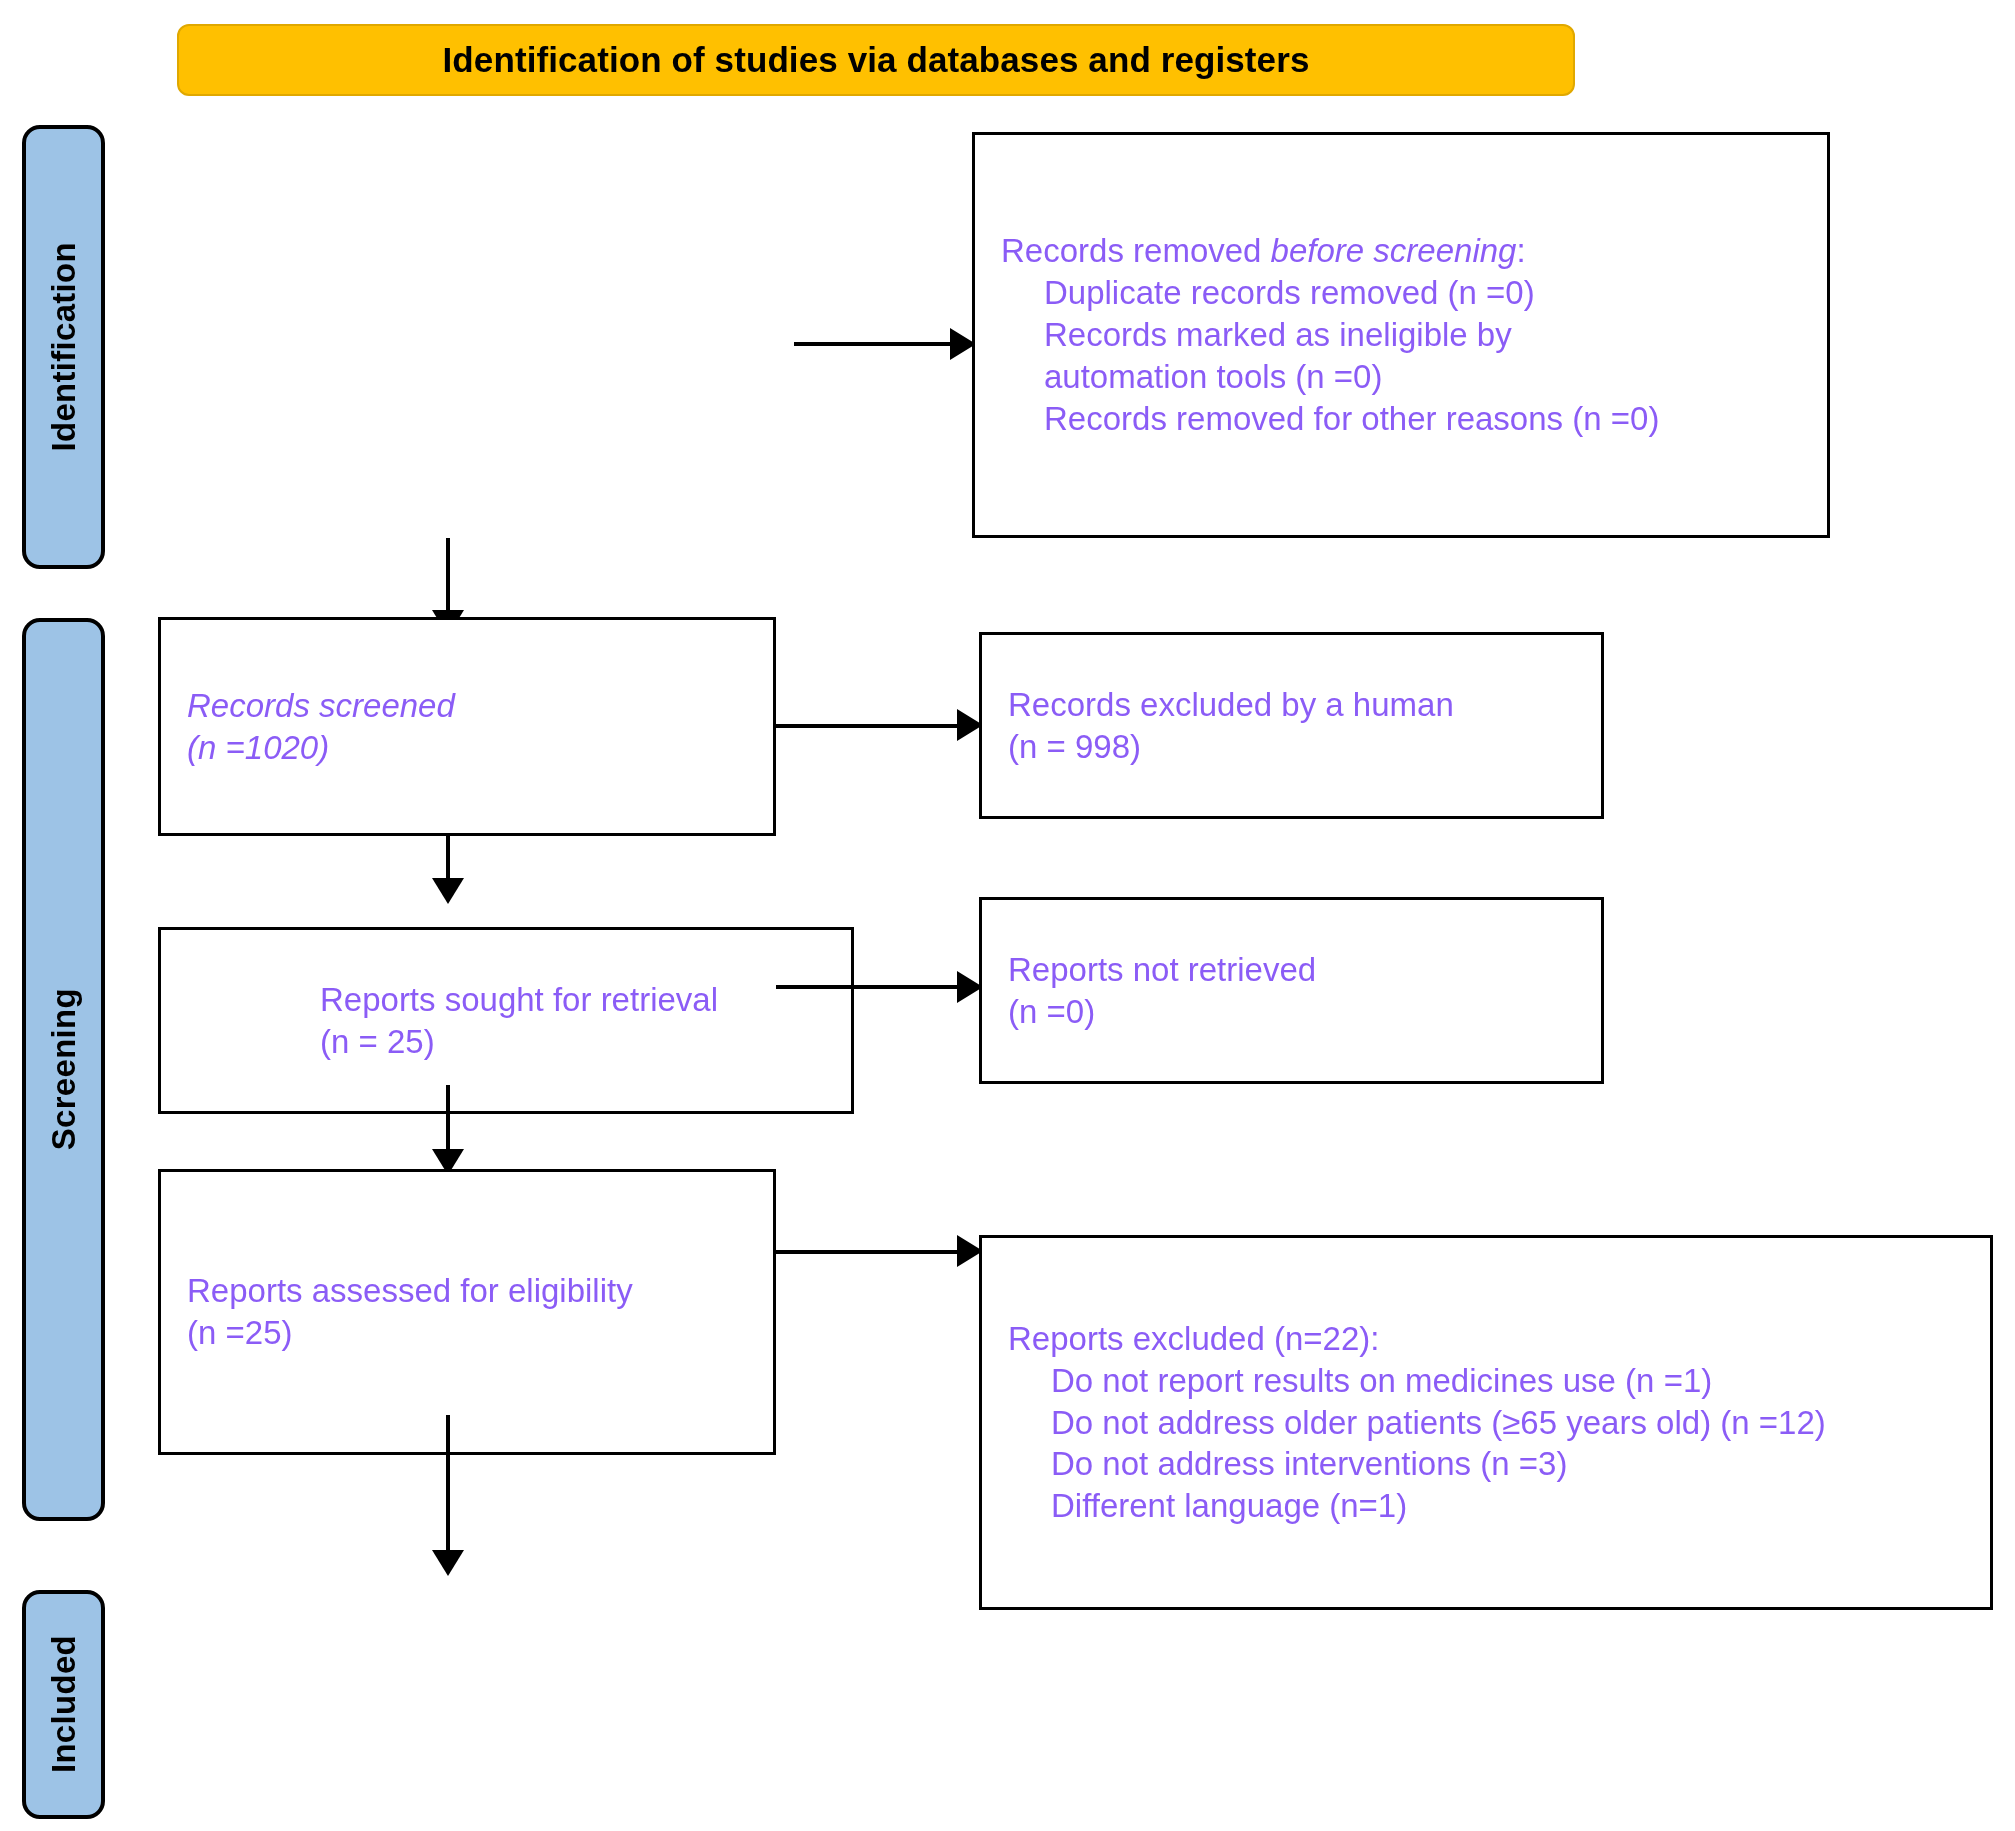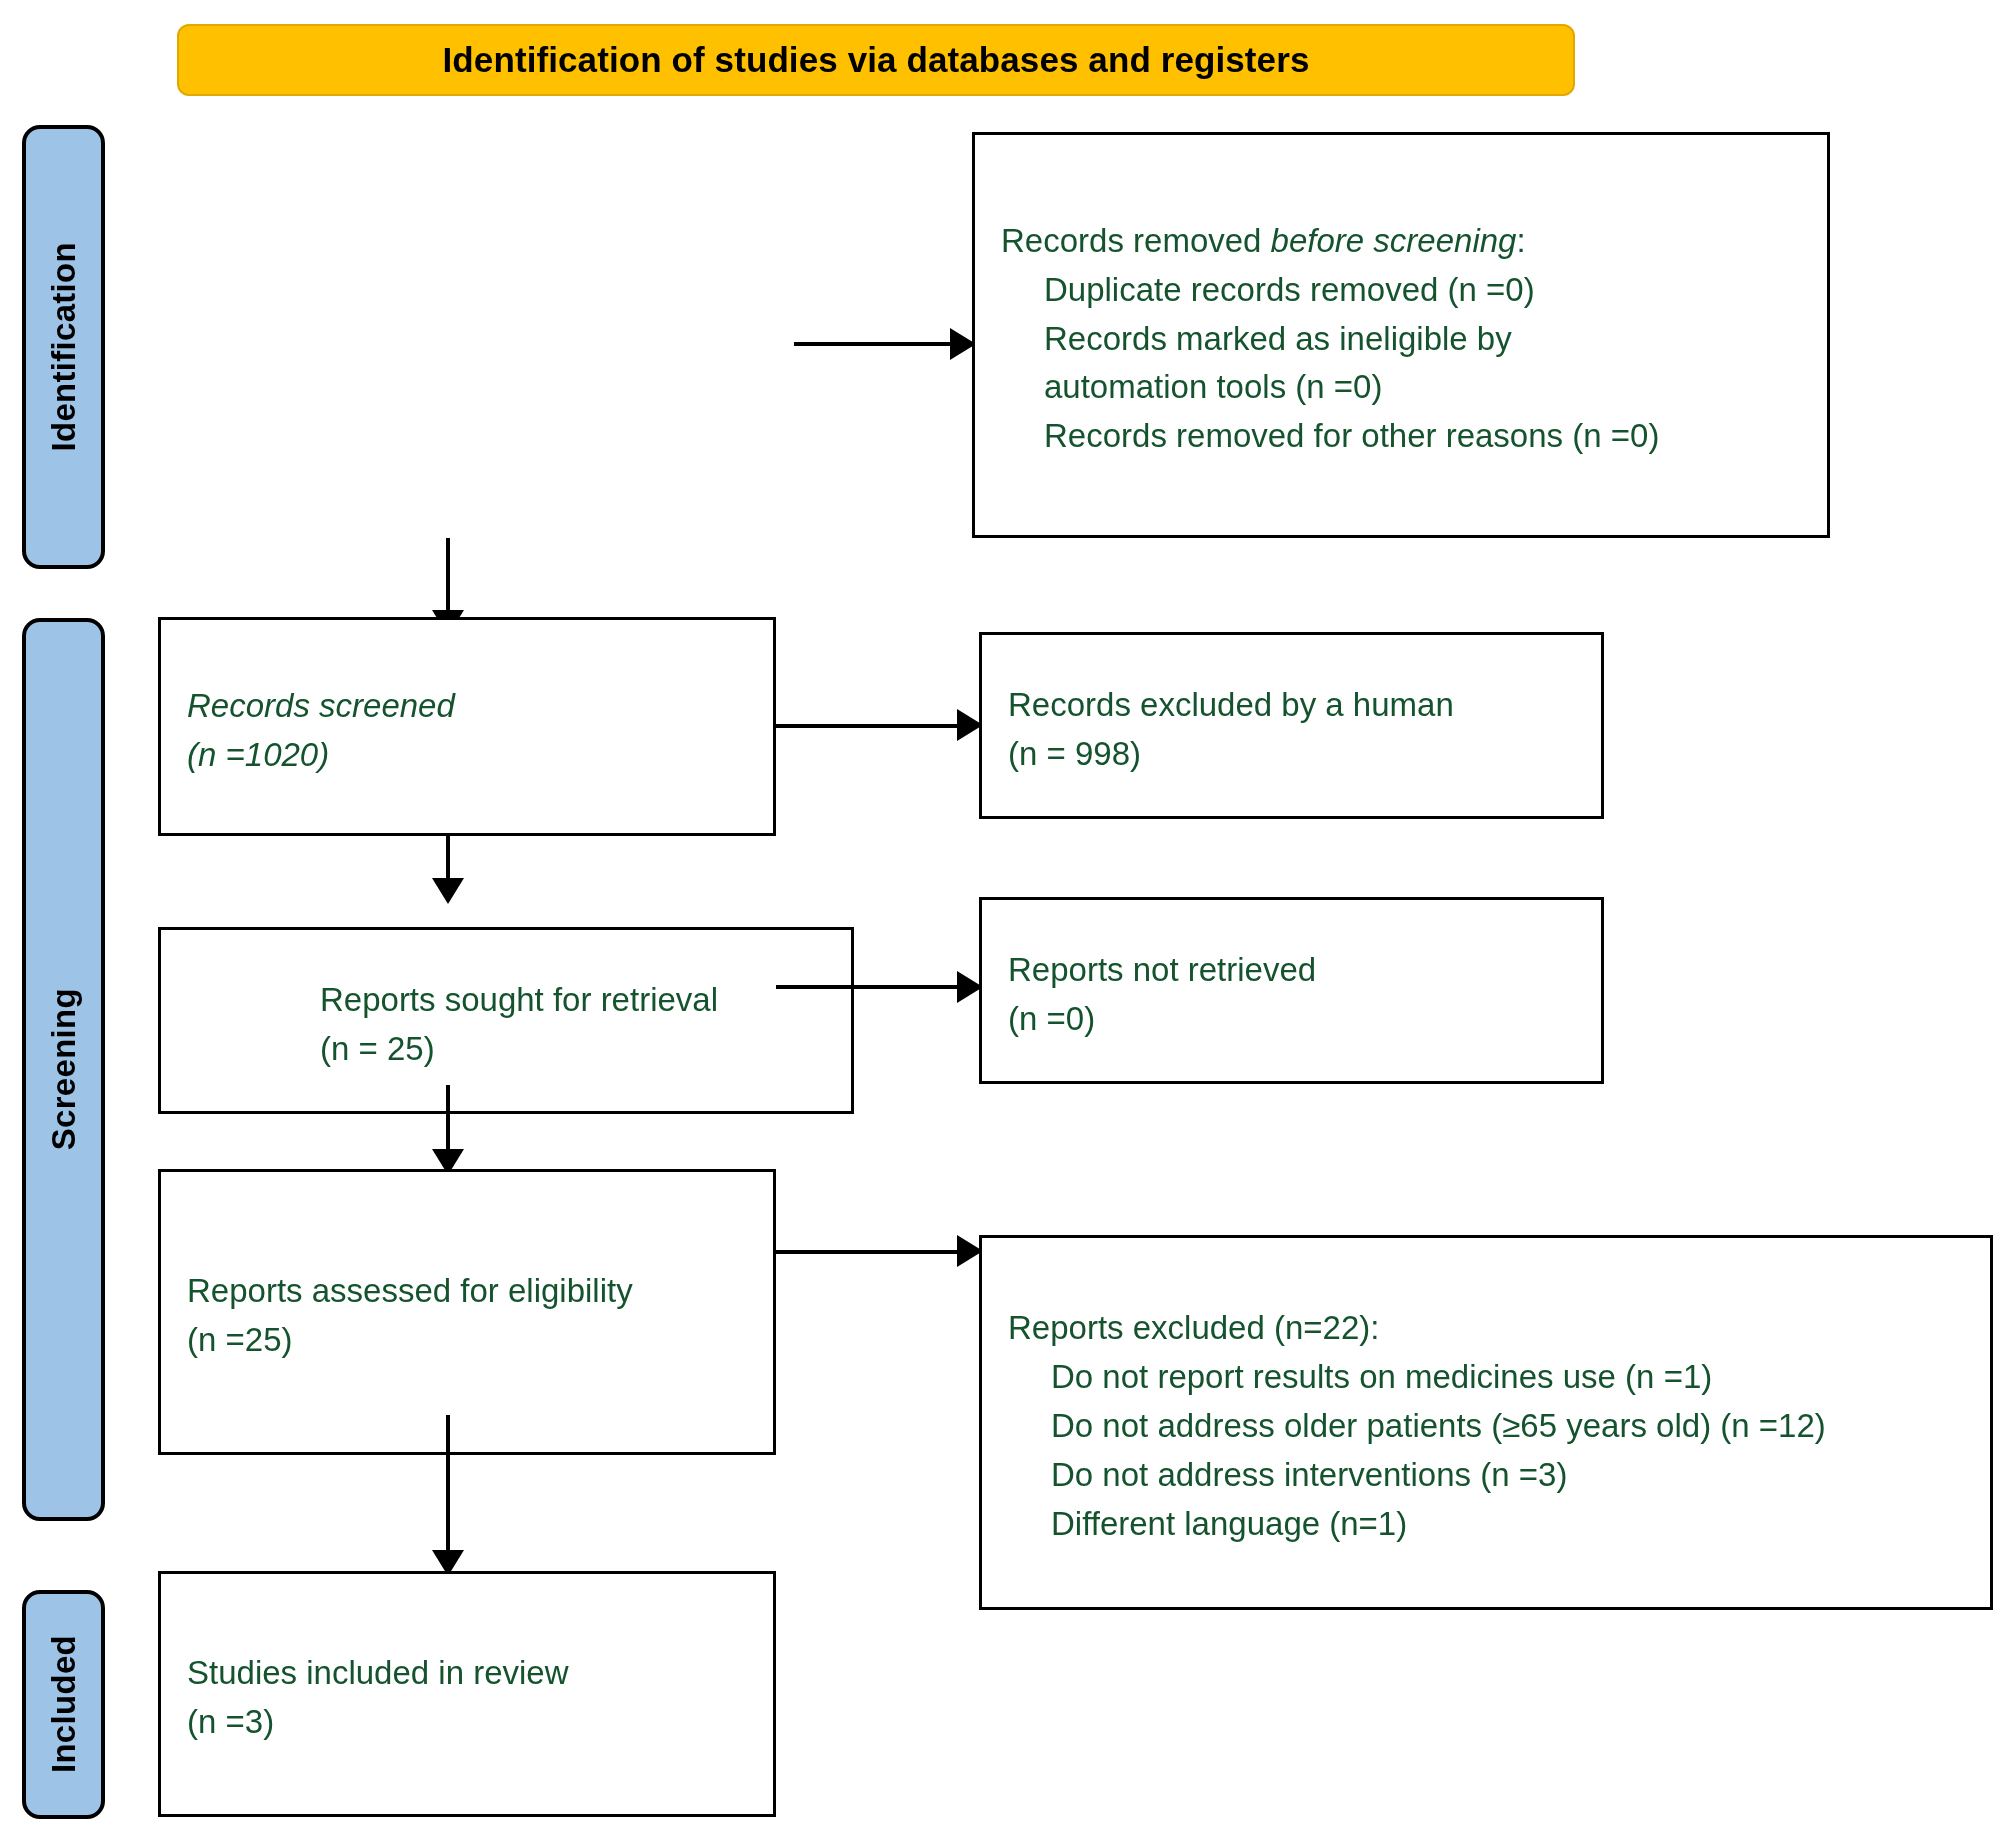"Records removed before screening:" .fline { color: #14532d -> #8b5cf6; margin-top: 7px -> none }
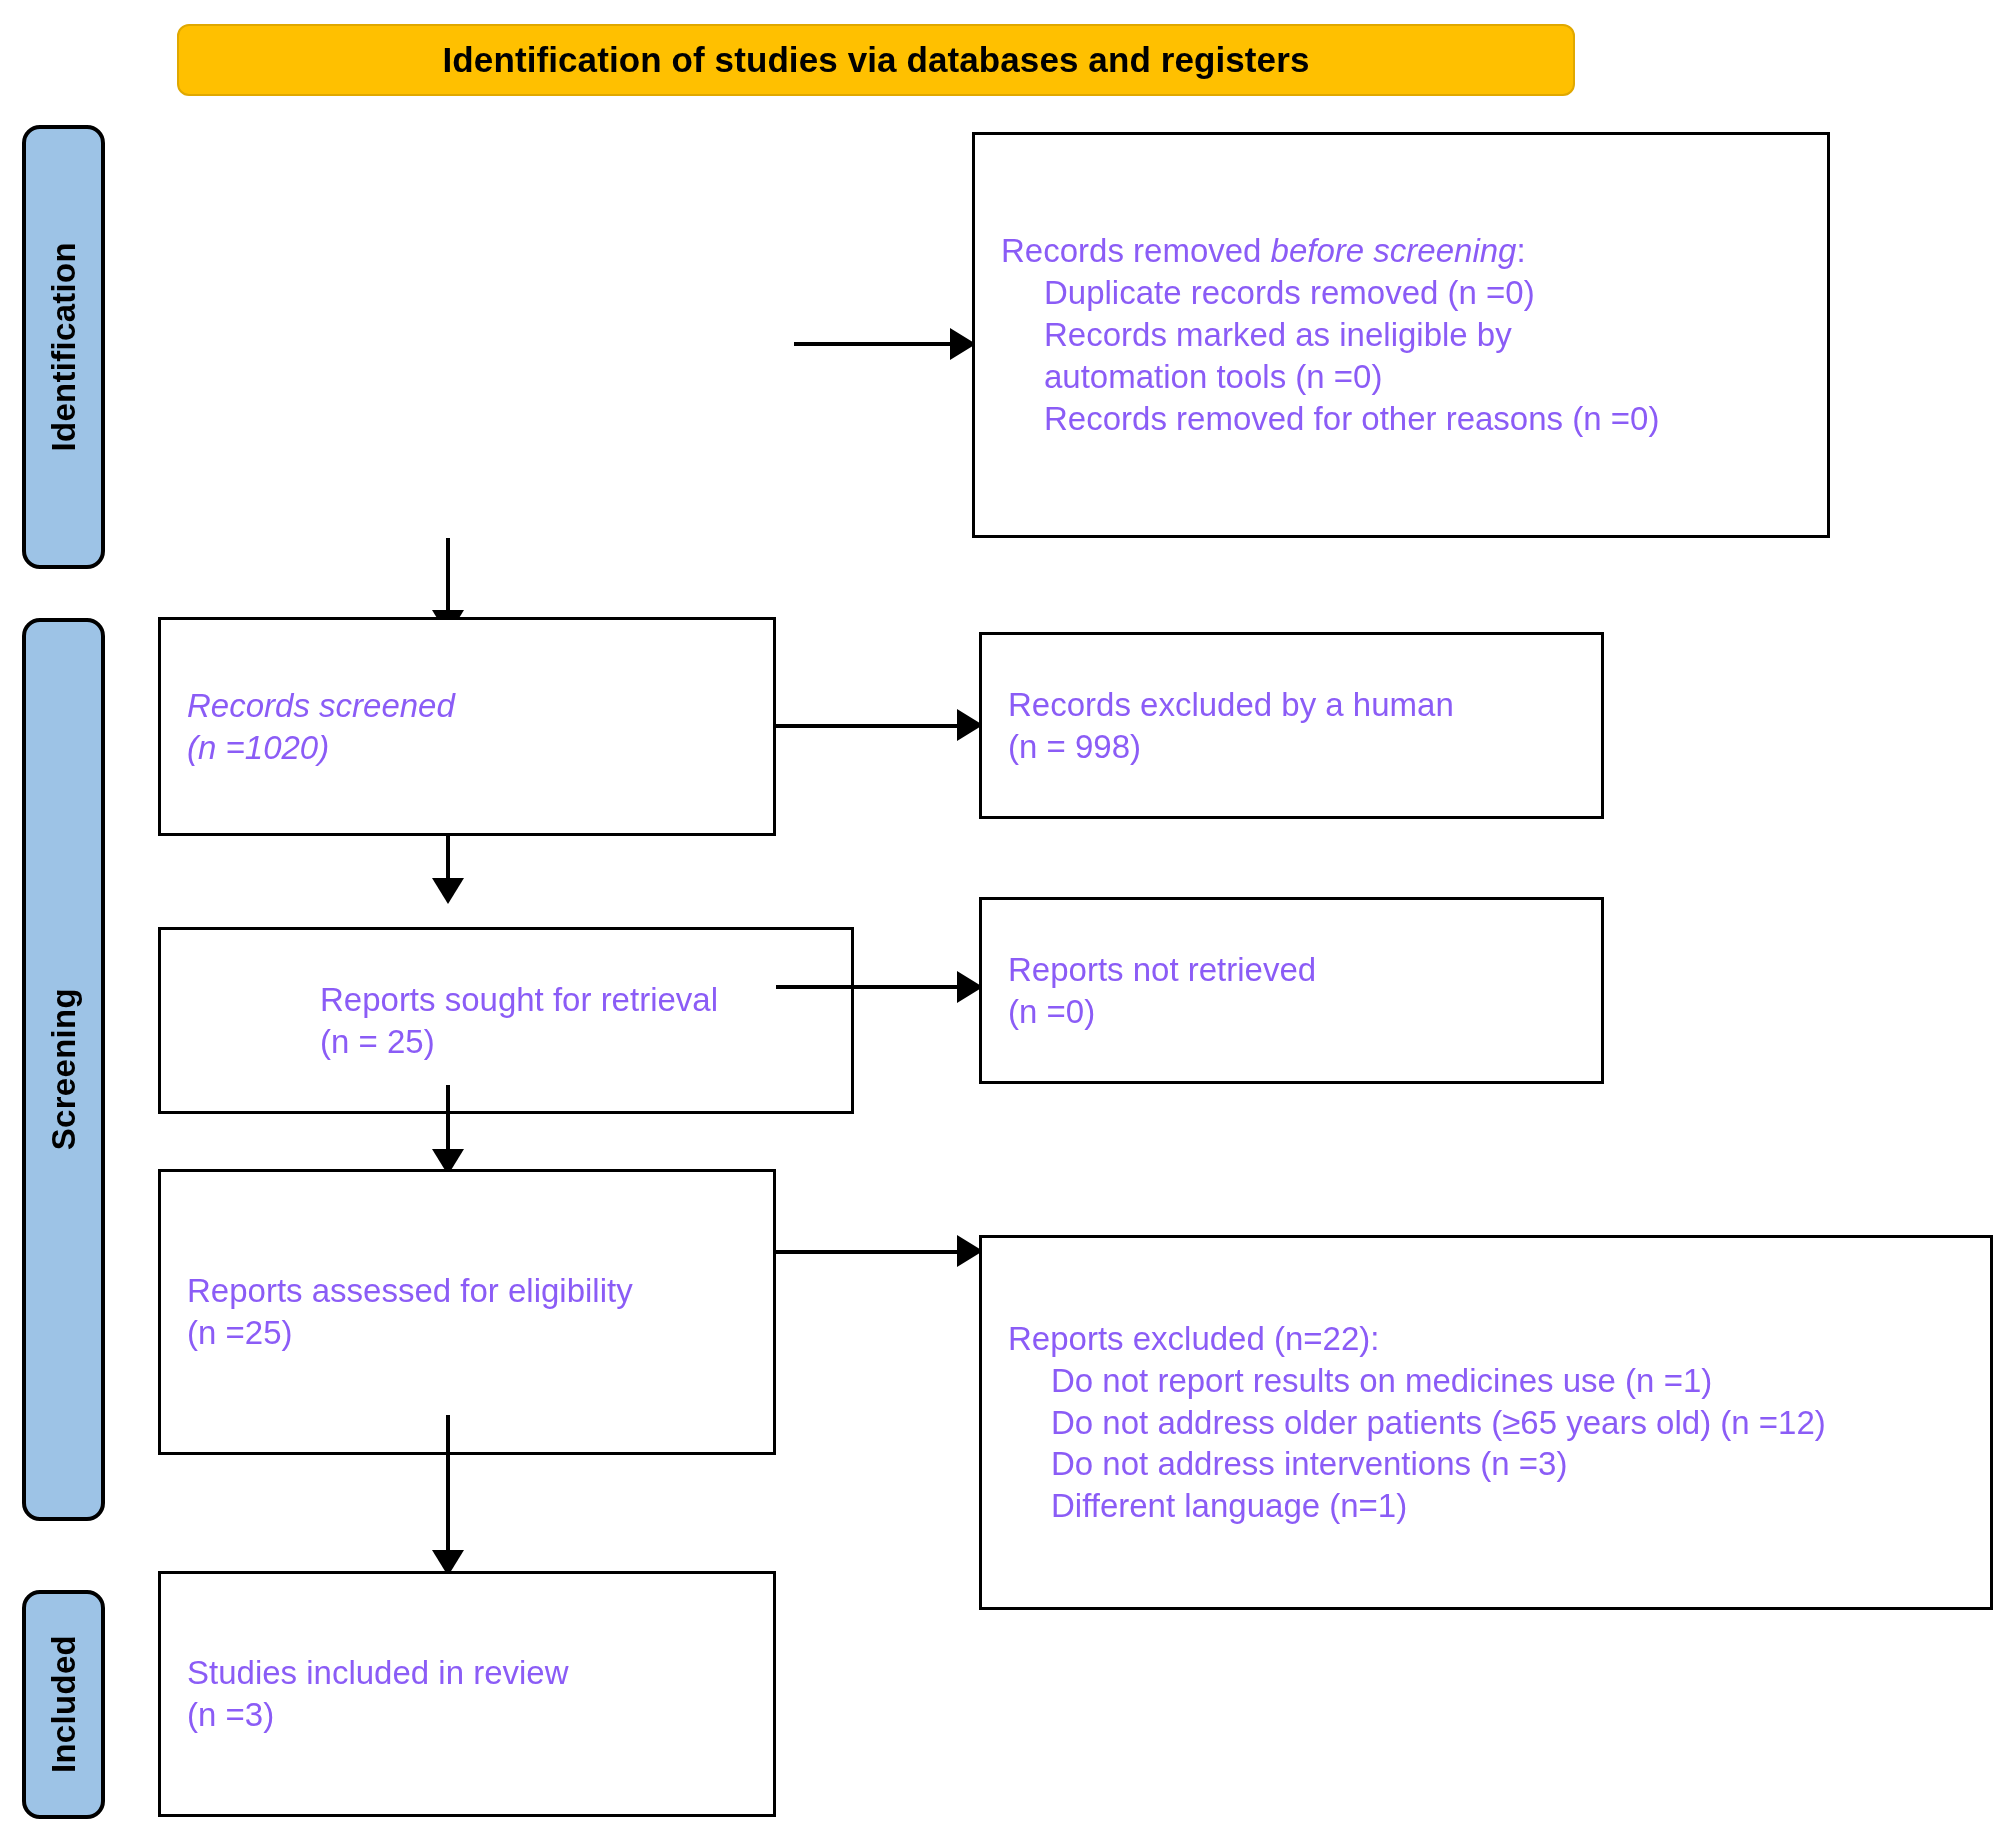"Studies included in review" div.fbox { html: <div> <div> <div>Studies included in review</div> <div>(n =3)</div> </div> </div> -> none }
